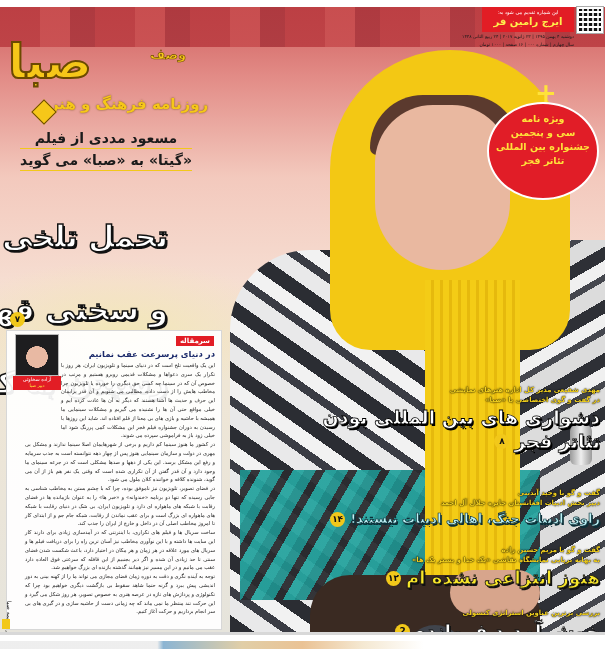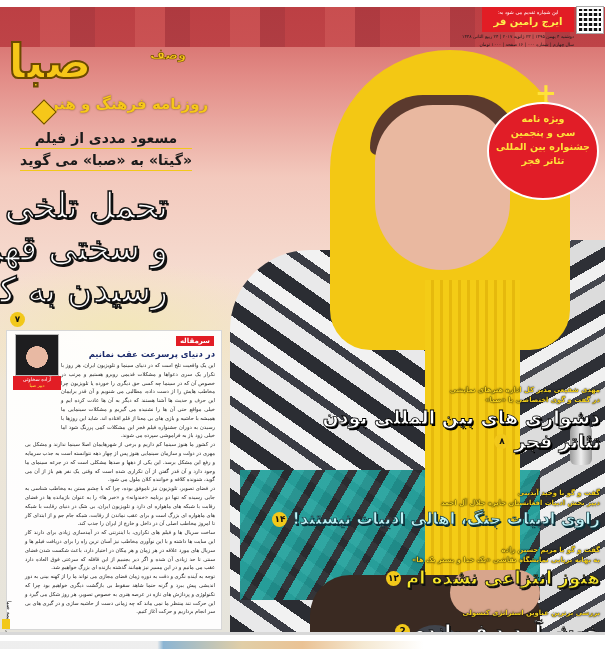"تحمل تلخی" .lead-title-line { font-size: 35px -> 30px; font-weight: normal -> bold; margin-top: none -> 31px }
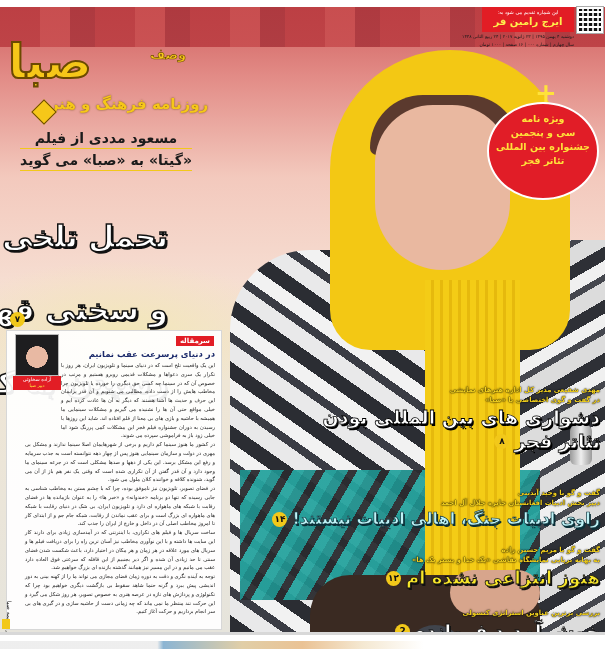"راوی ادبیات جنگ، اهالی ادبیات" .s2 .story-headline { font-size: 16px -> 13px }
